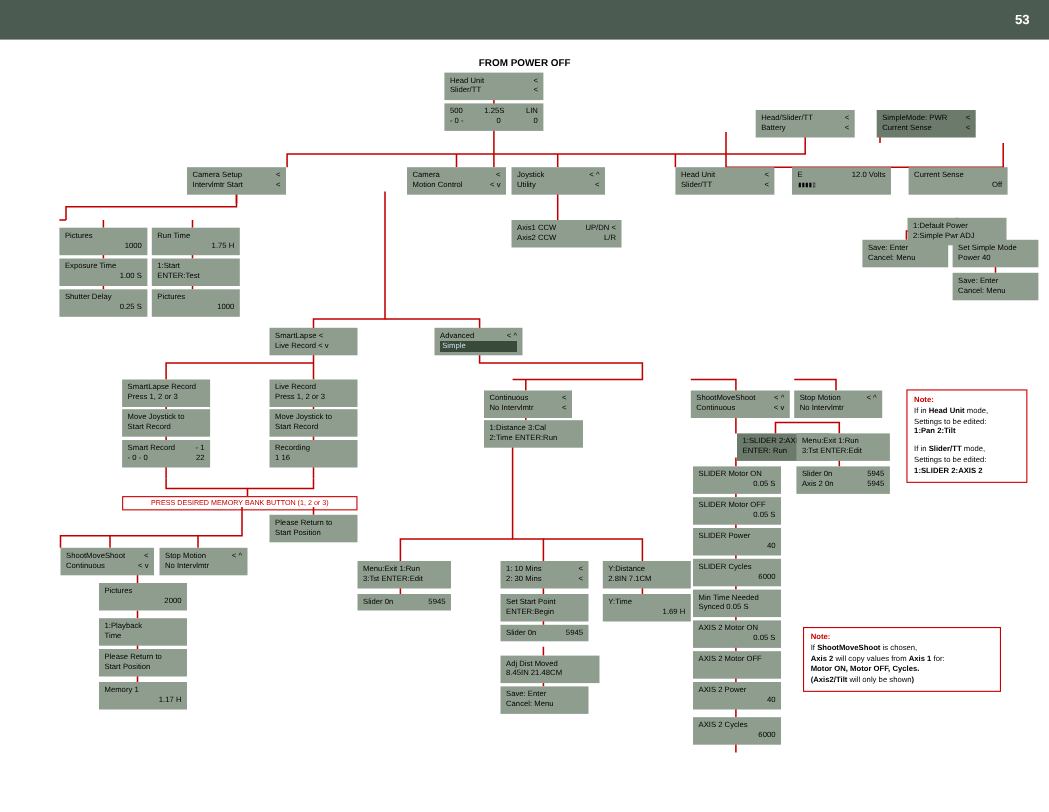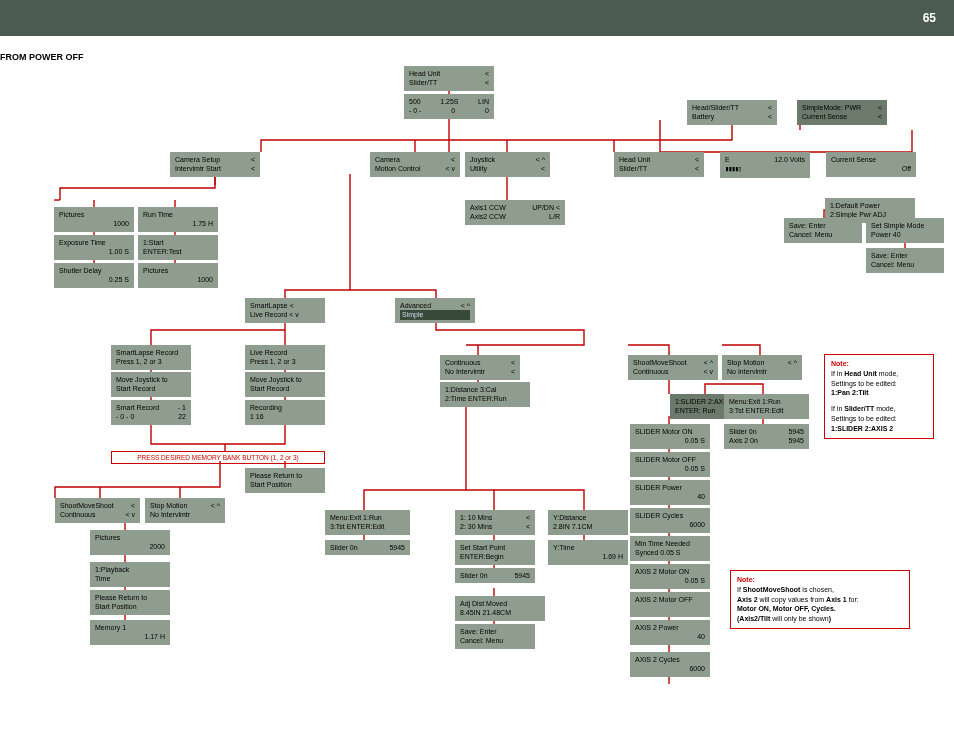"65" div.pageno { text: 65 -> 53 }
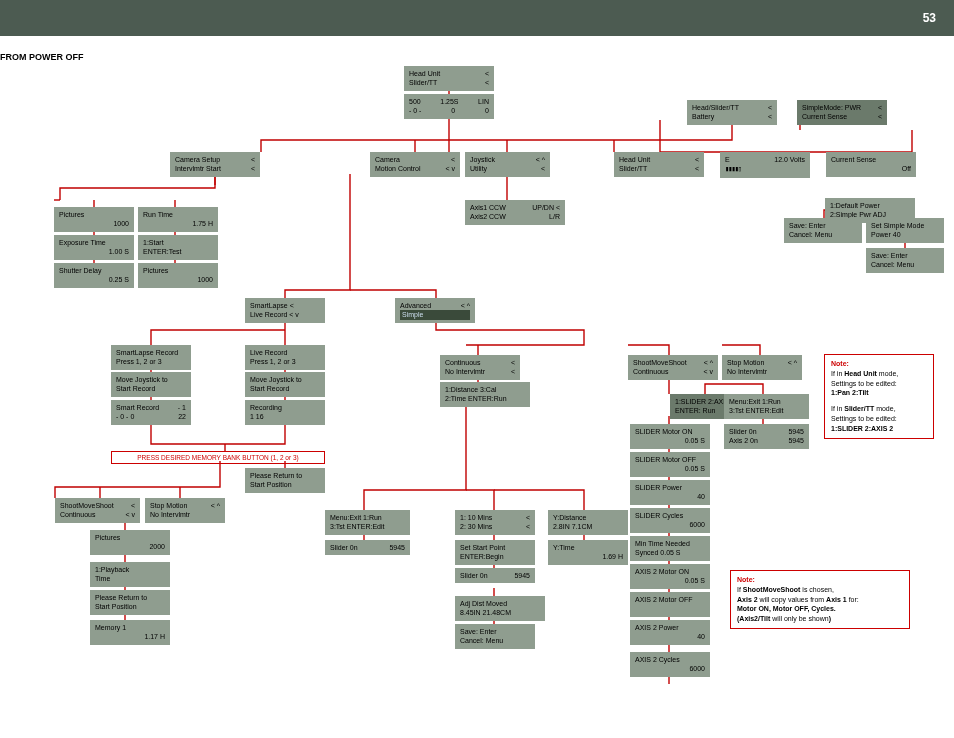"FROM POWER OFF" .subtitle { text-align: left -> center }
